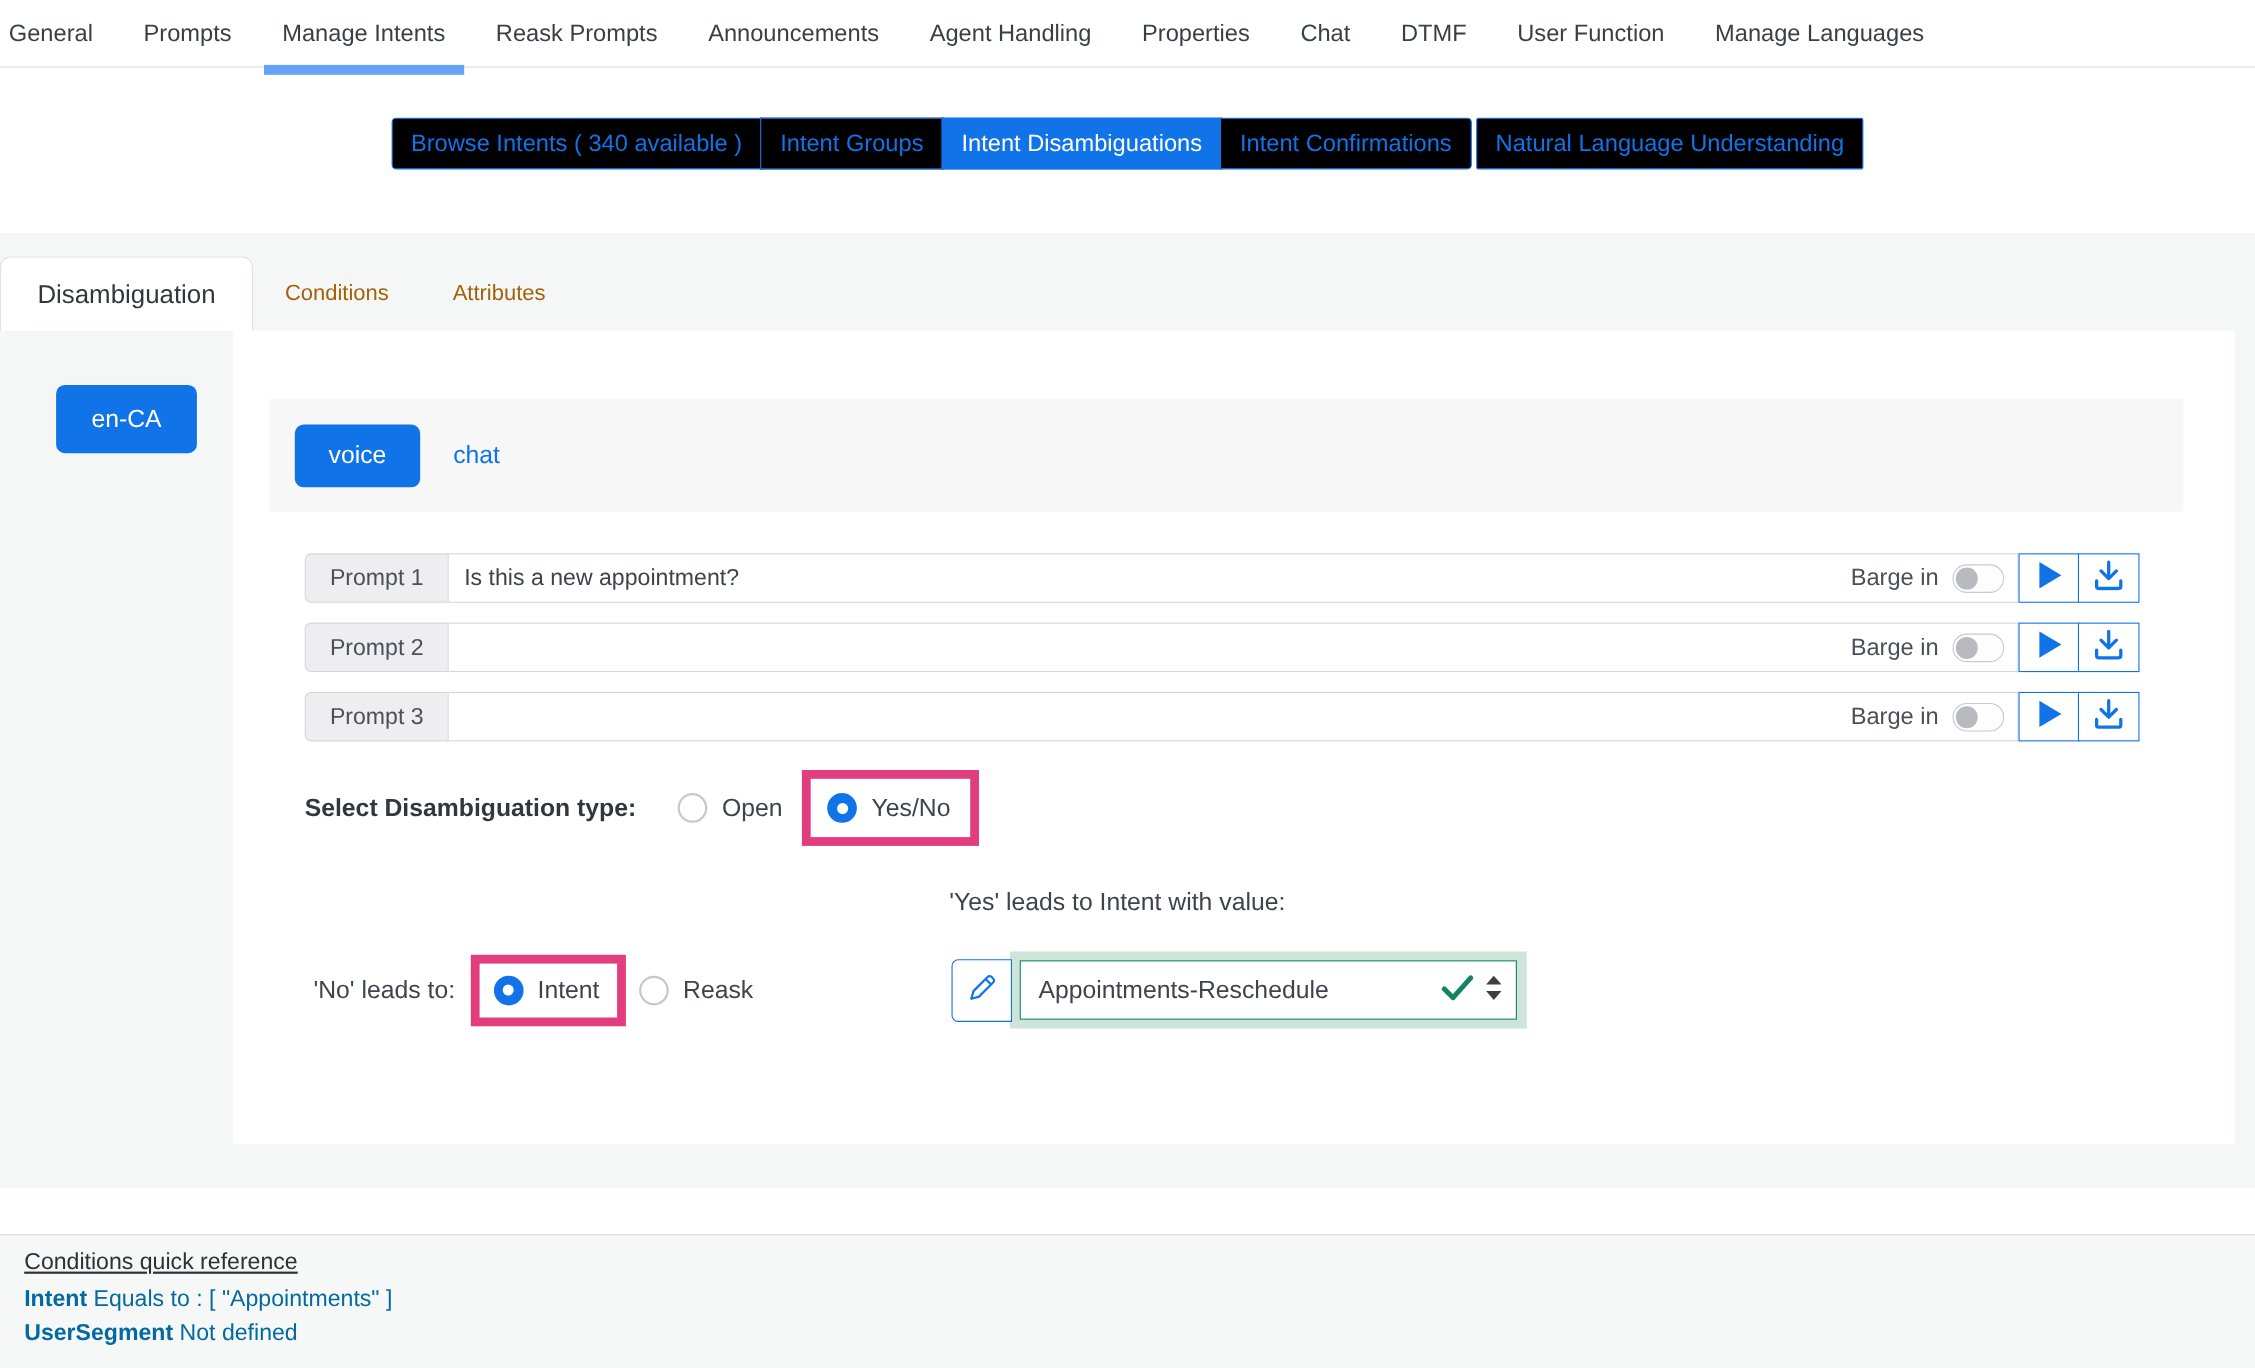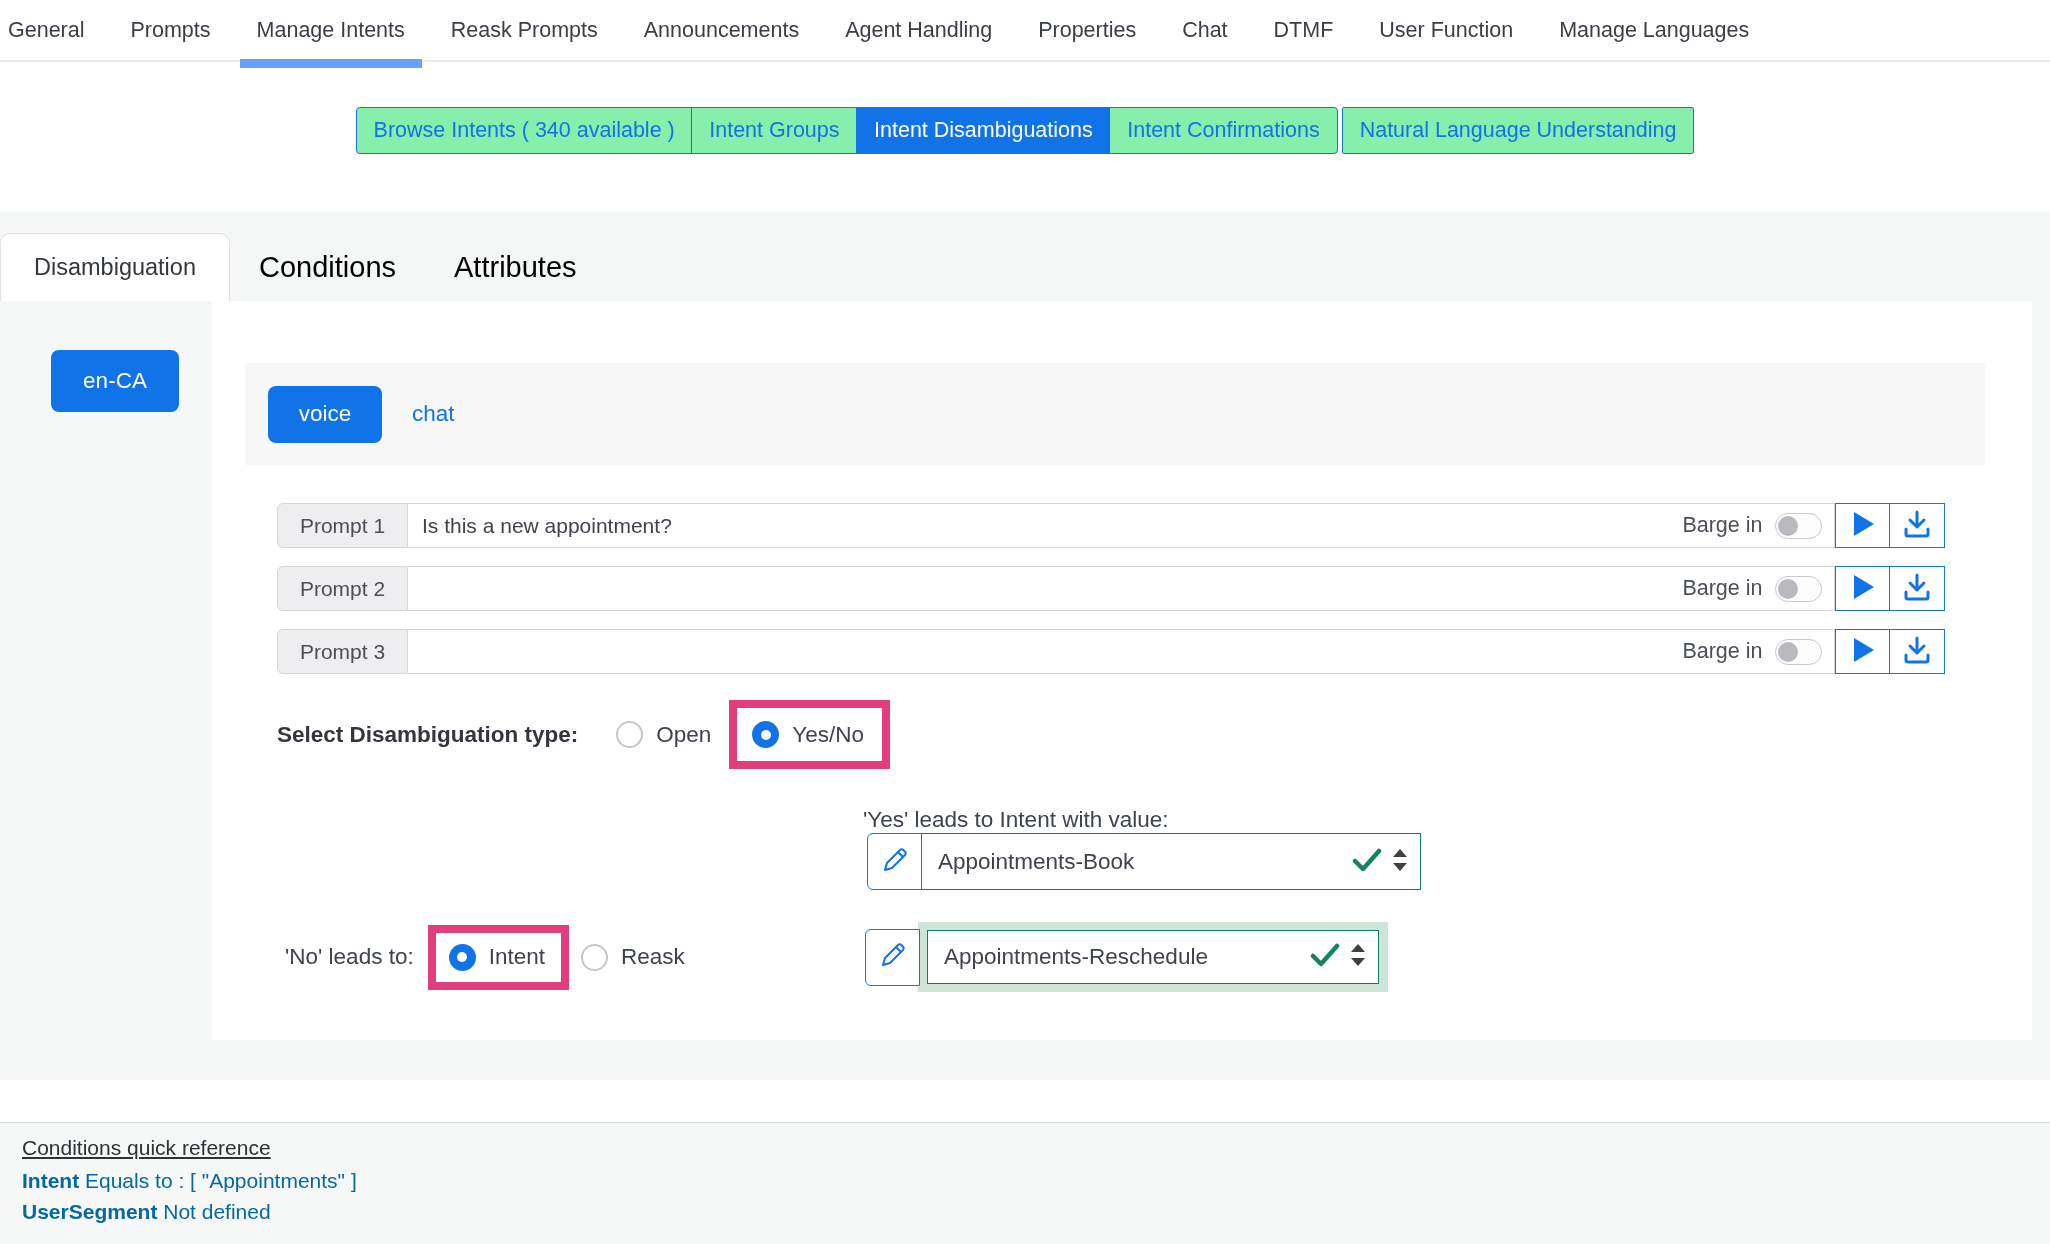"Browse Intents ( 340 available" .seg-btn { background: #86efac -> #000000 }
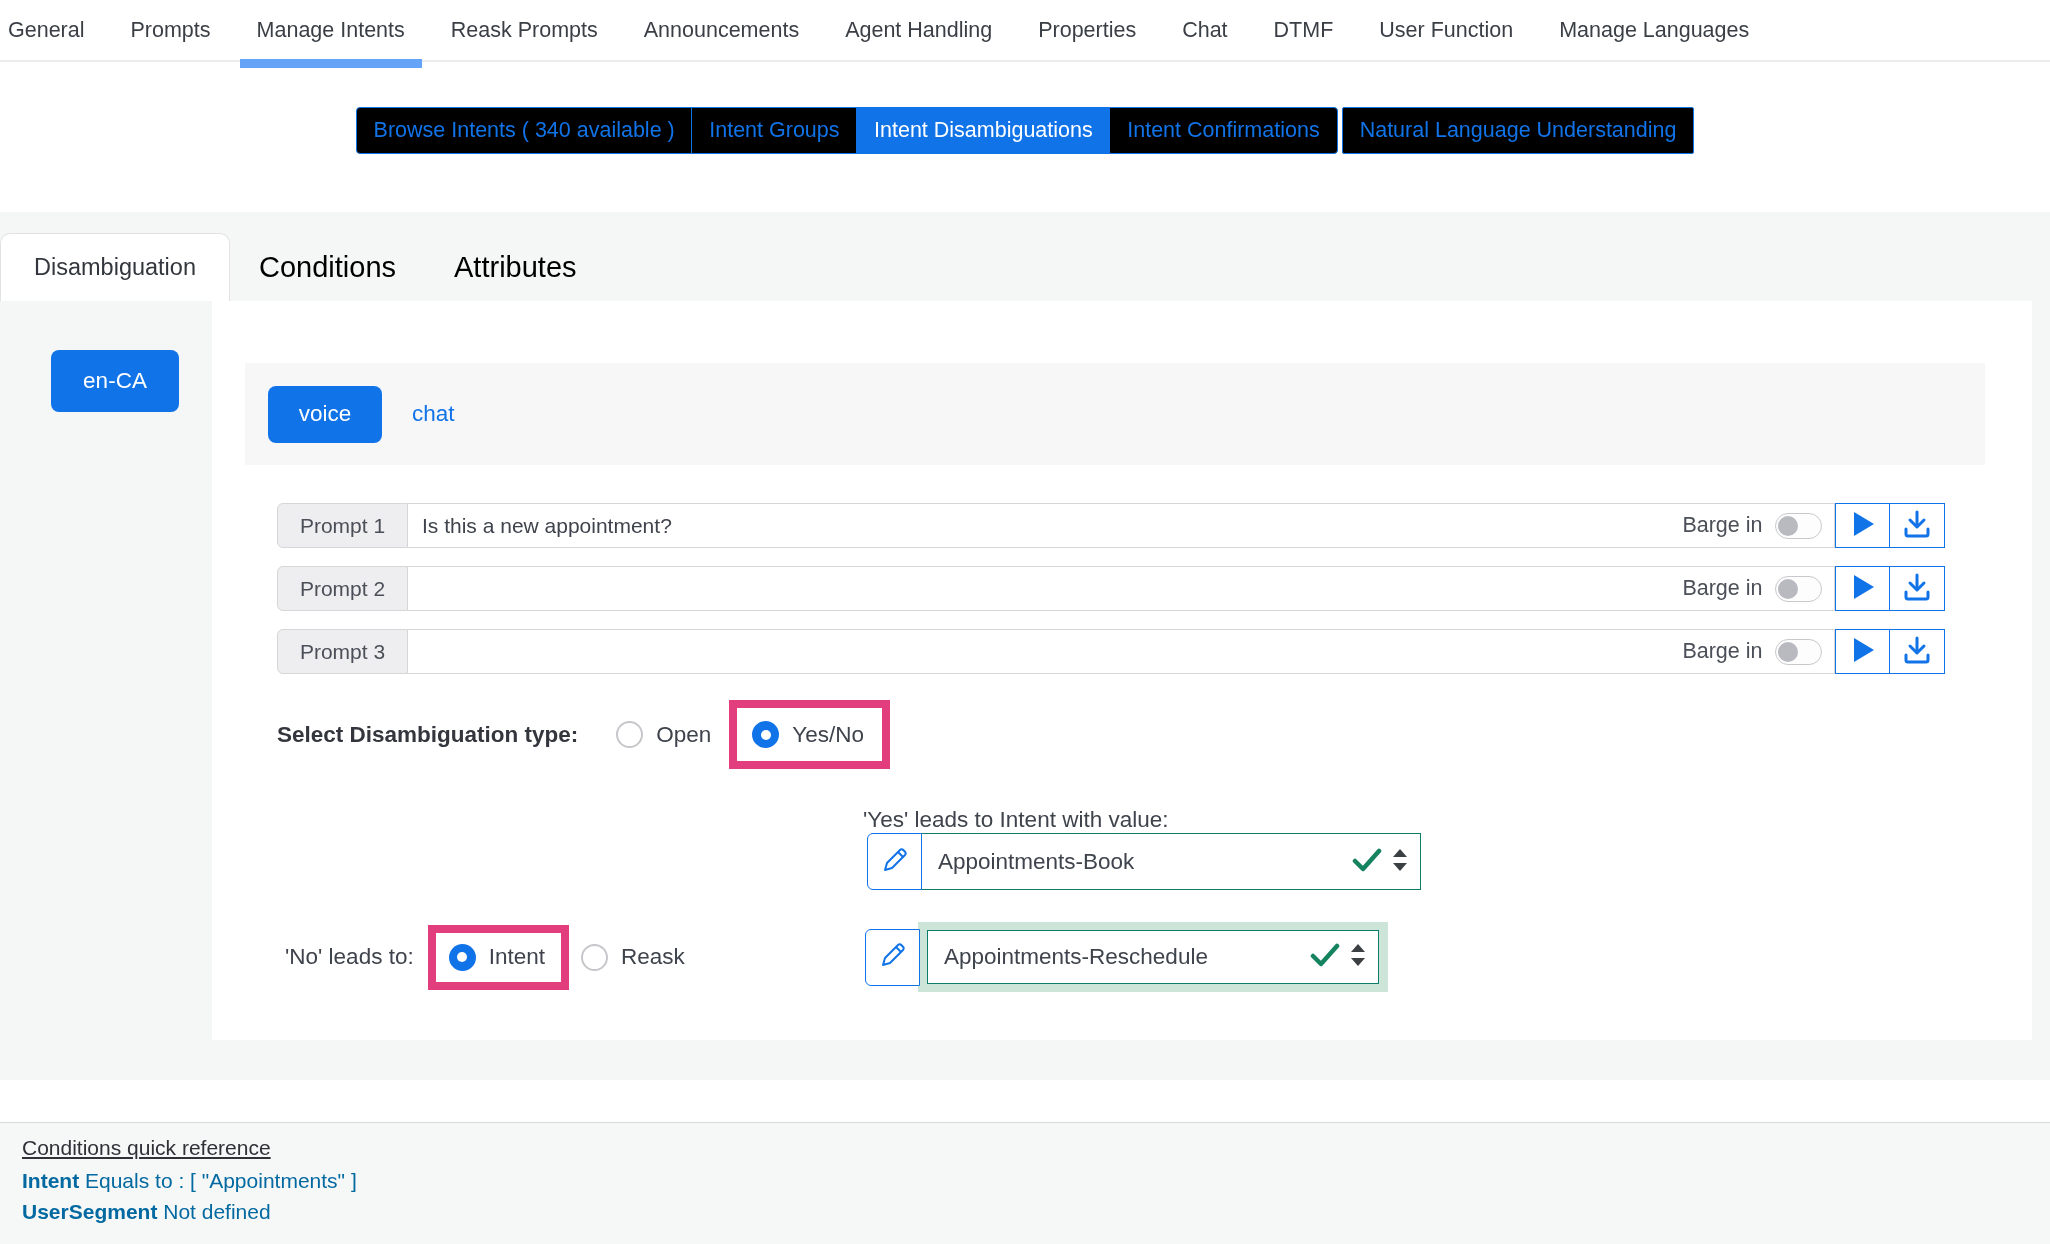"Conditions" .tab { color: #000000 -> #a16207; font-size: 29px -> 20px }
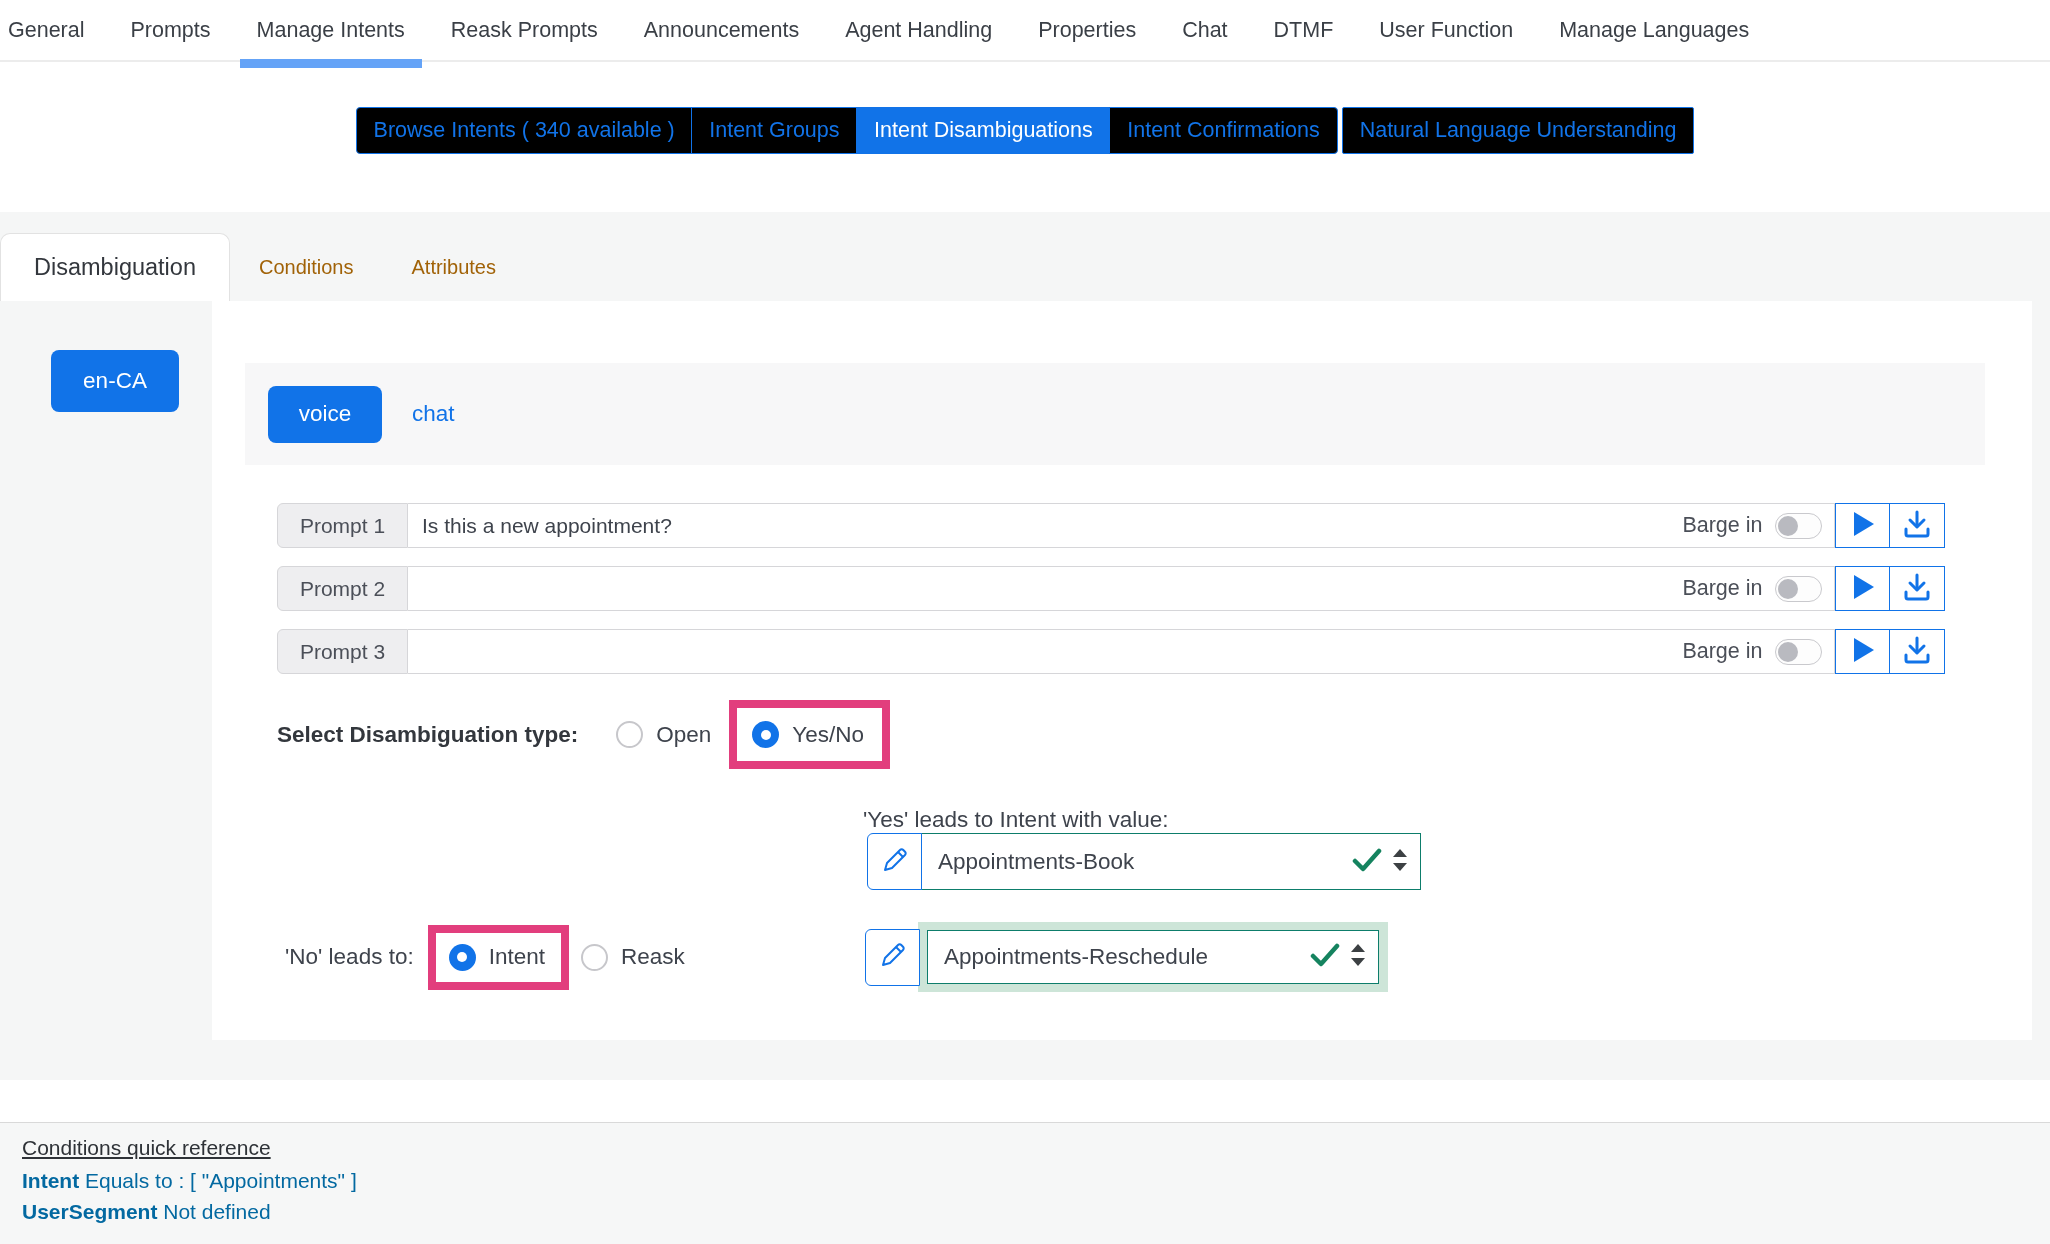"Appointments-Book" div.field { html: <div> <div> <span> <svg> <path></path> <path></path> </svg> </span> </div> <div> <span>Appointments-Book</span> <div> <span> <svg> <path></path> </svg> </span> <span> <svg> <polygon></polygon> <polygon></polygon> </svg> </span> </div> </div> </div> -> none }
